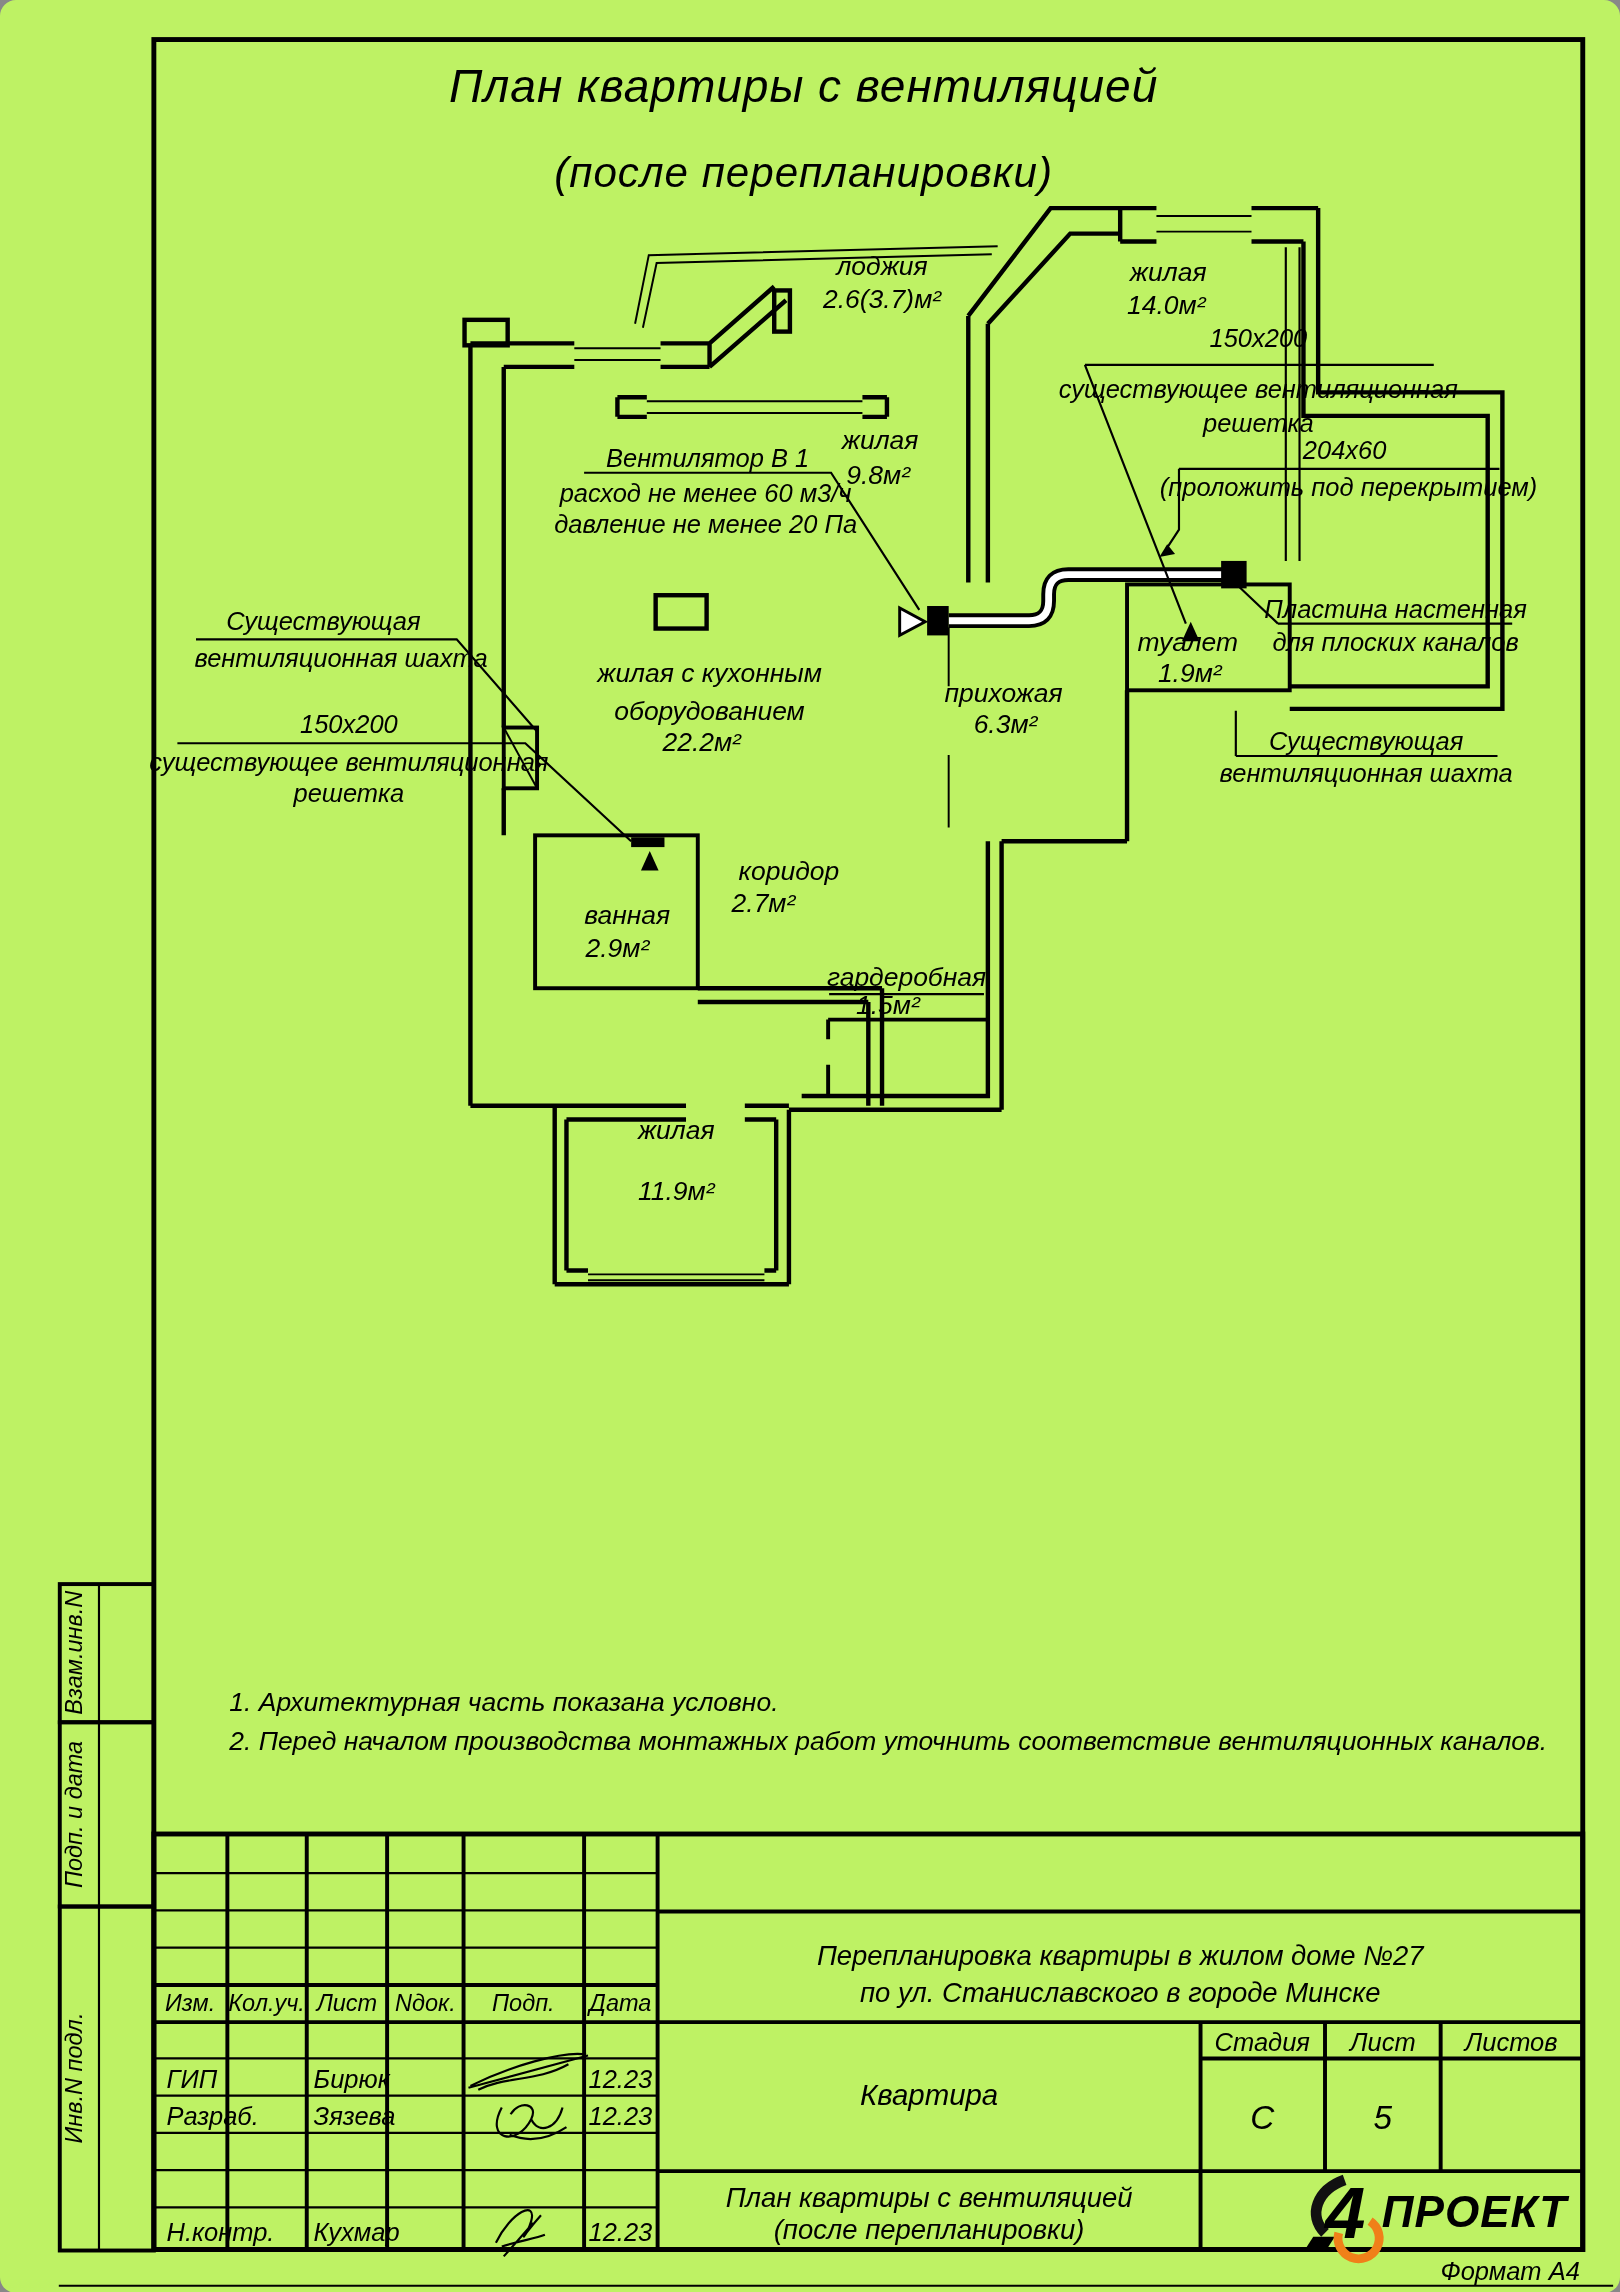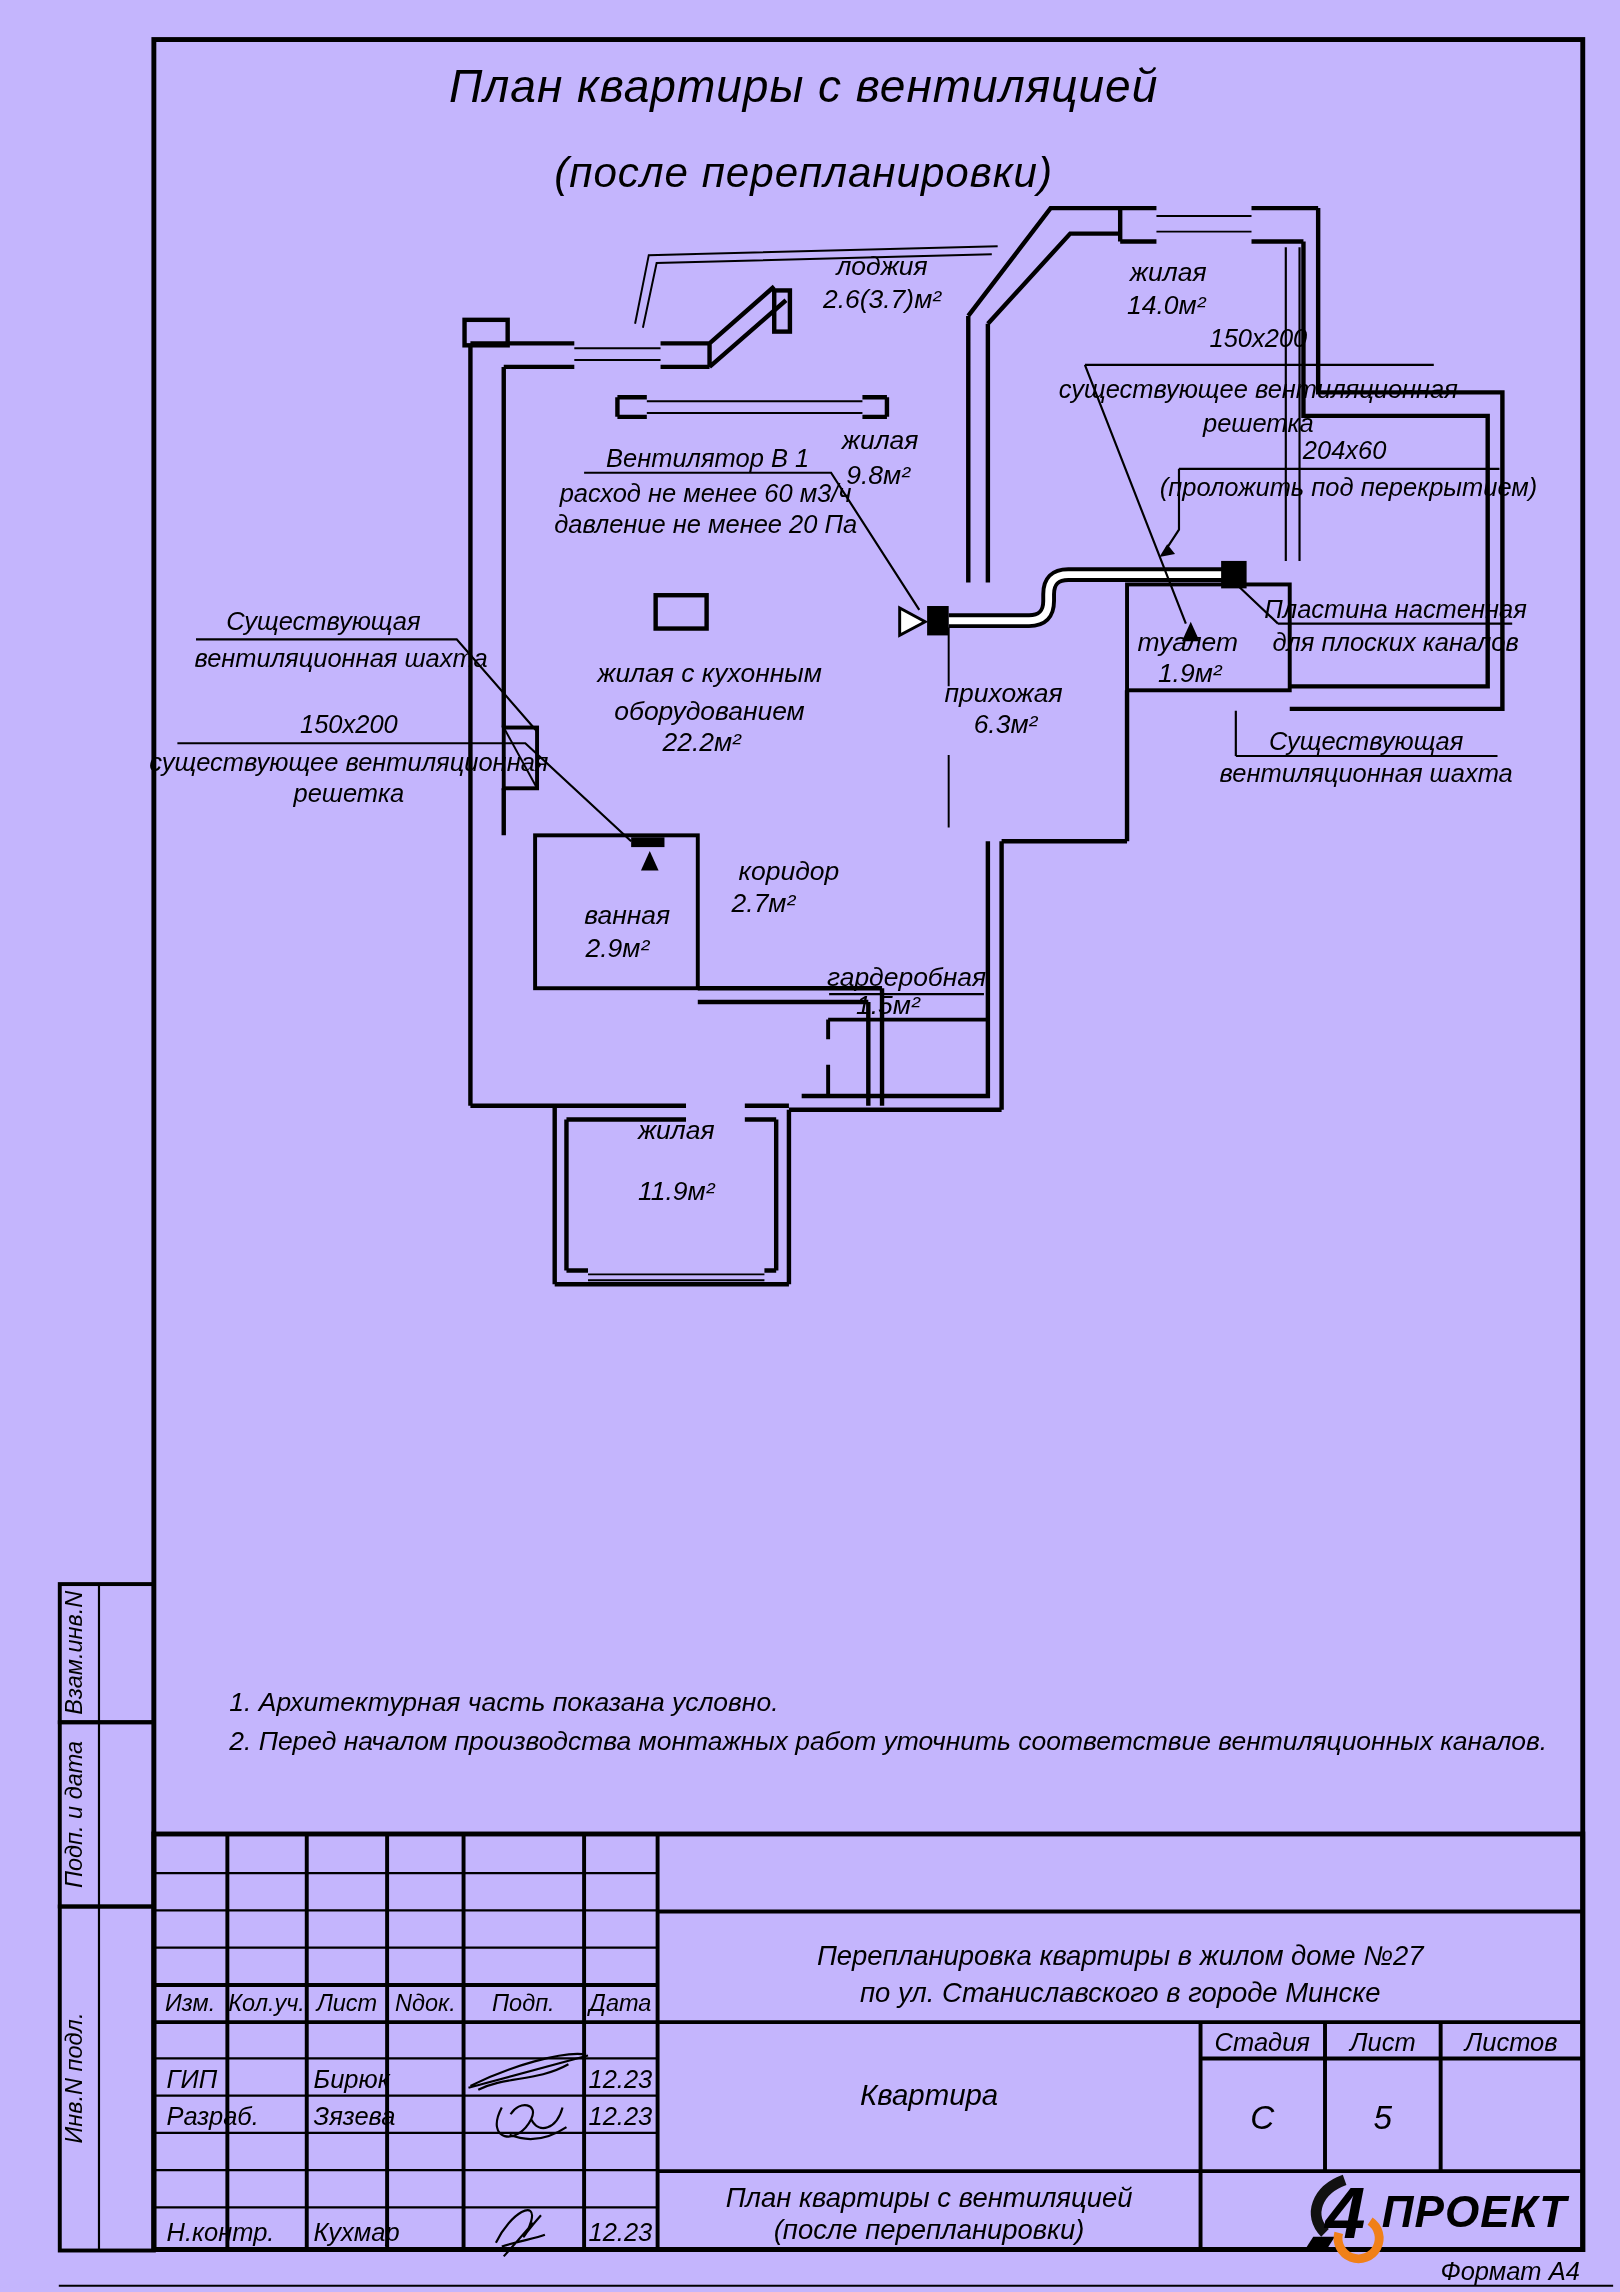"План квартиры с вентиляцией" #page { background: #c4b5fd -> #bef264; border-radius: none -> 16px }
